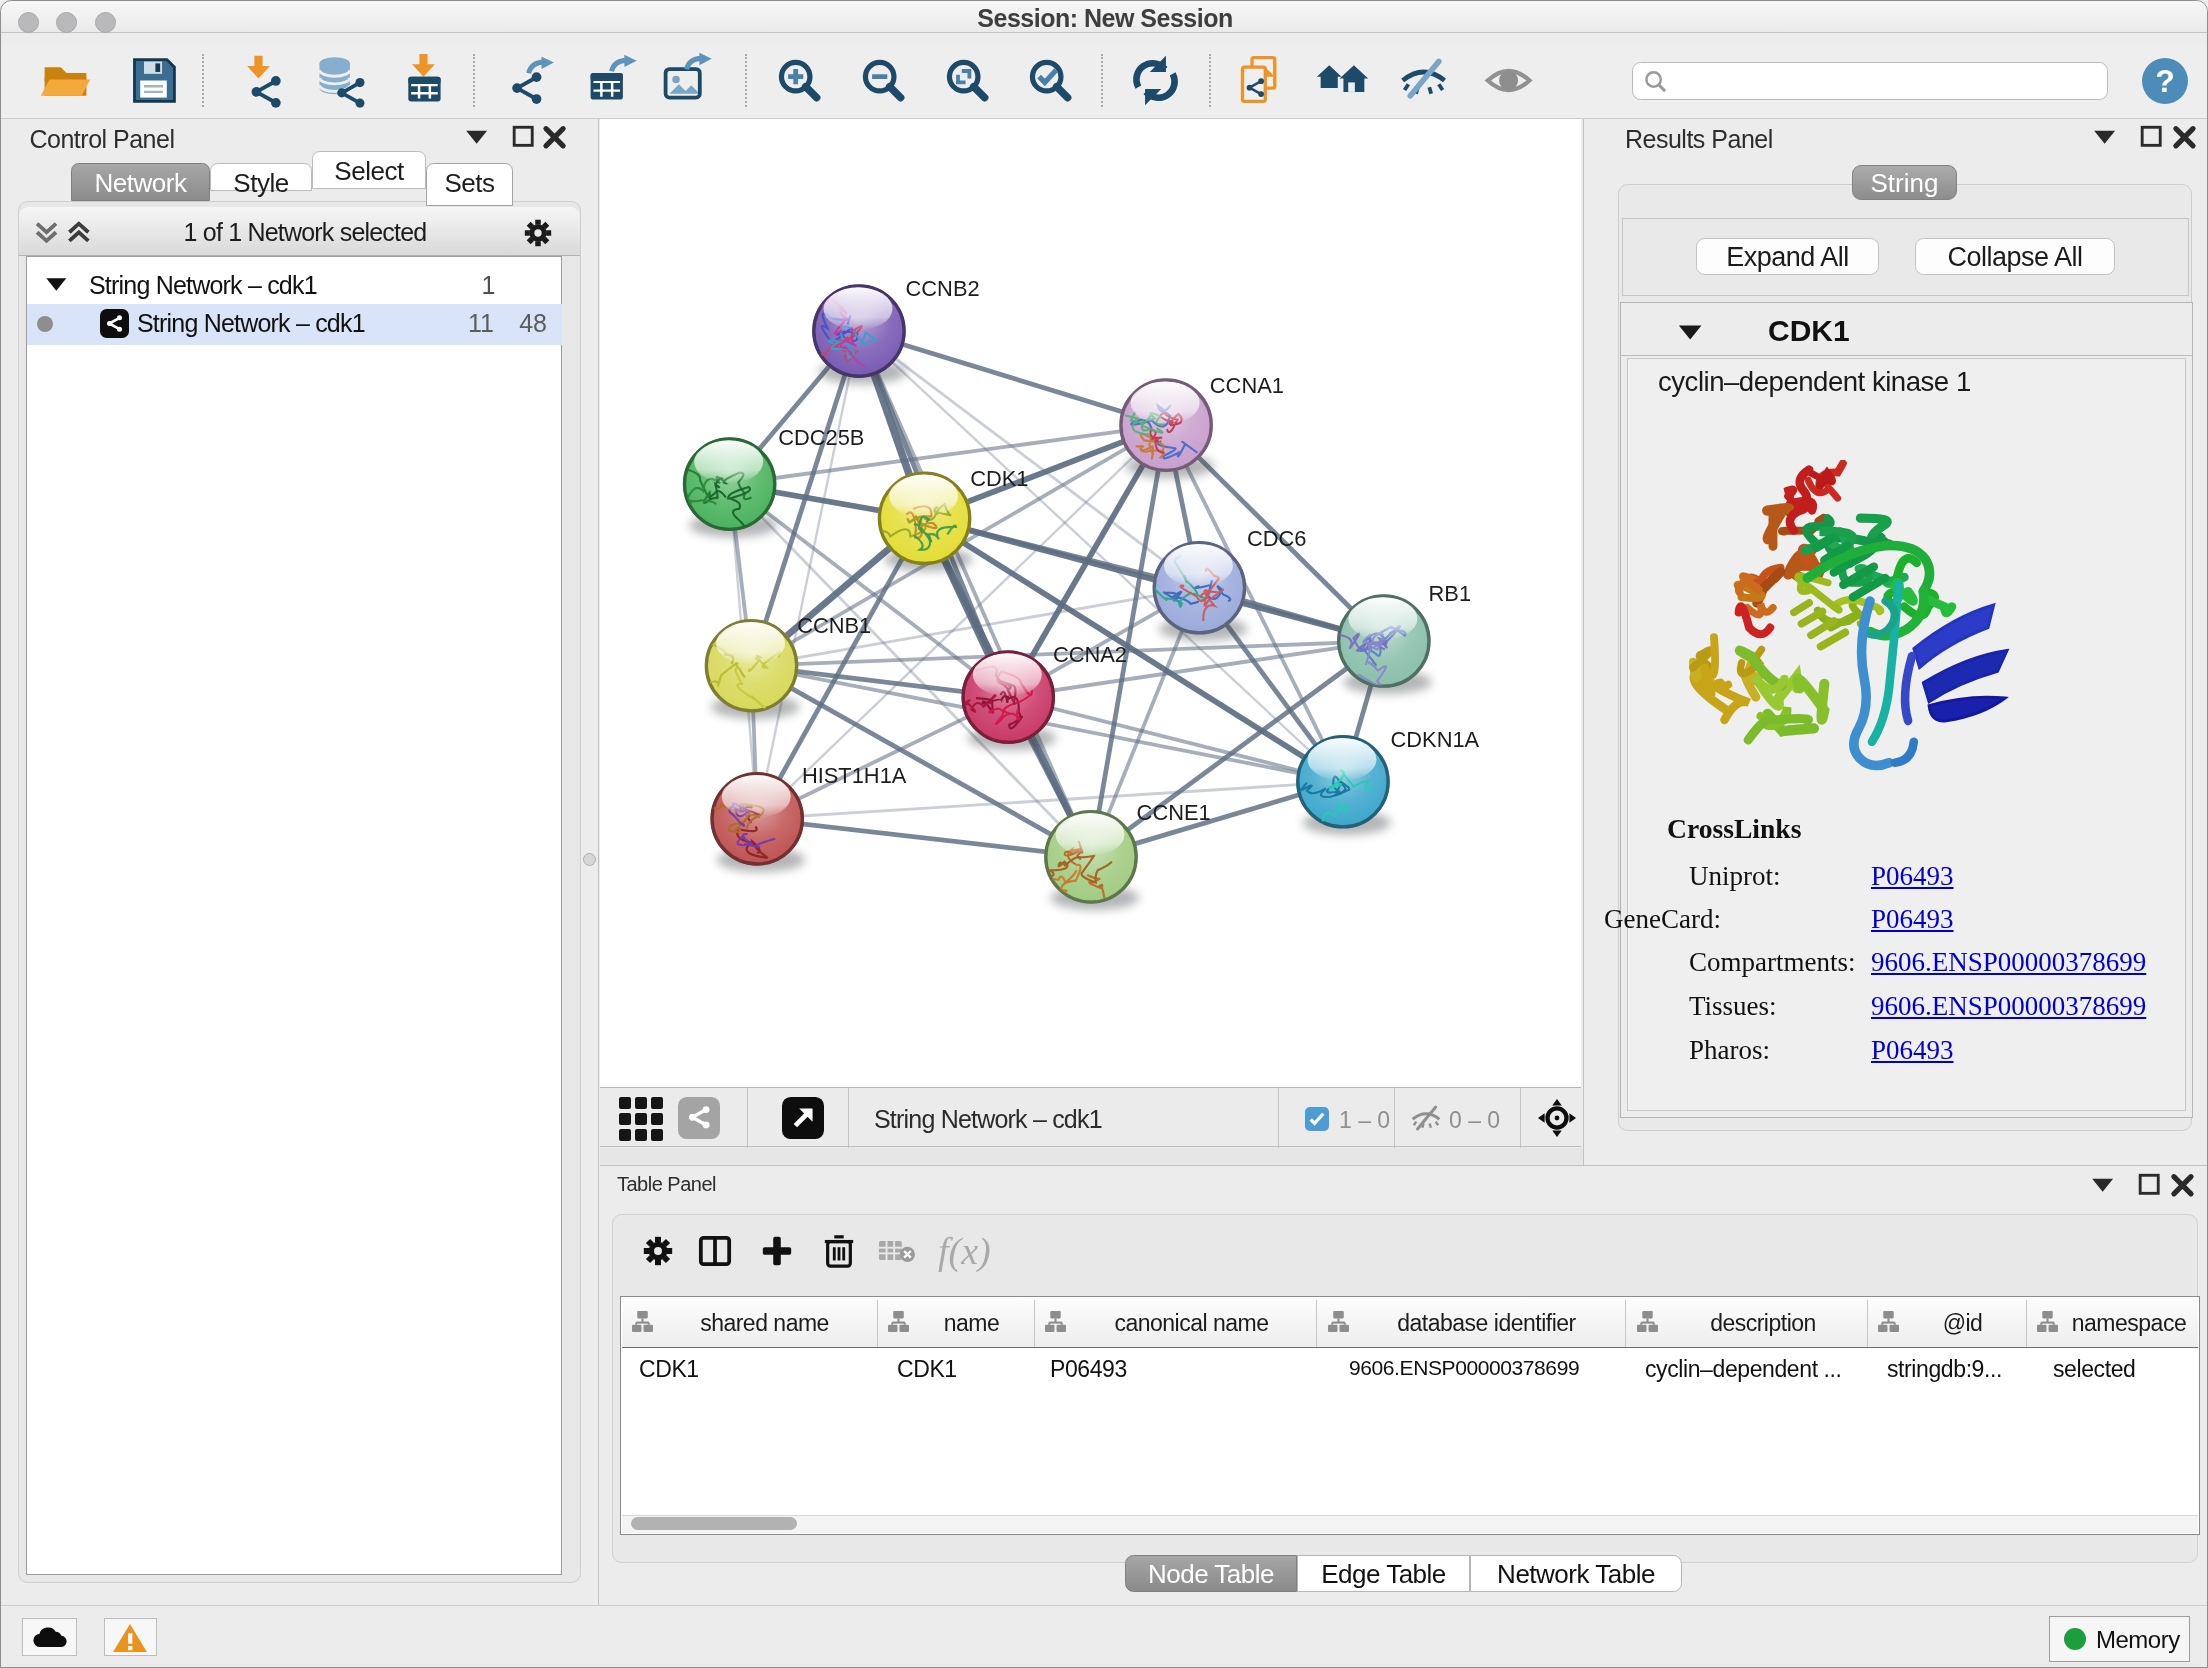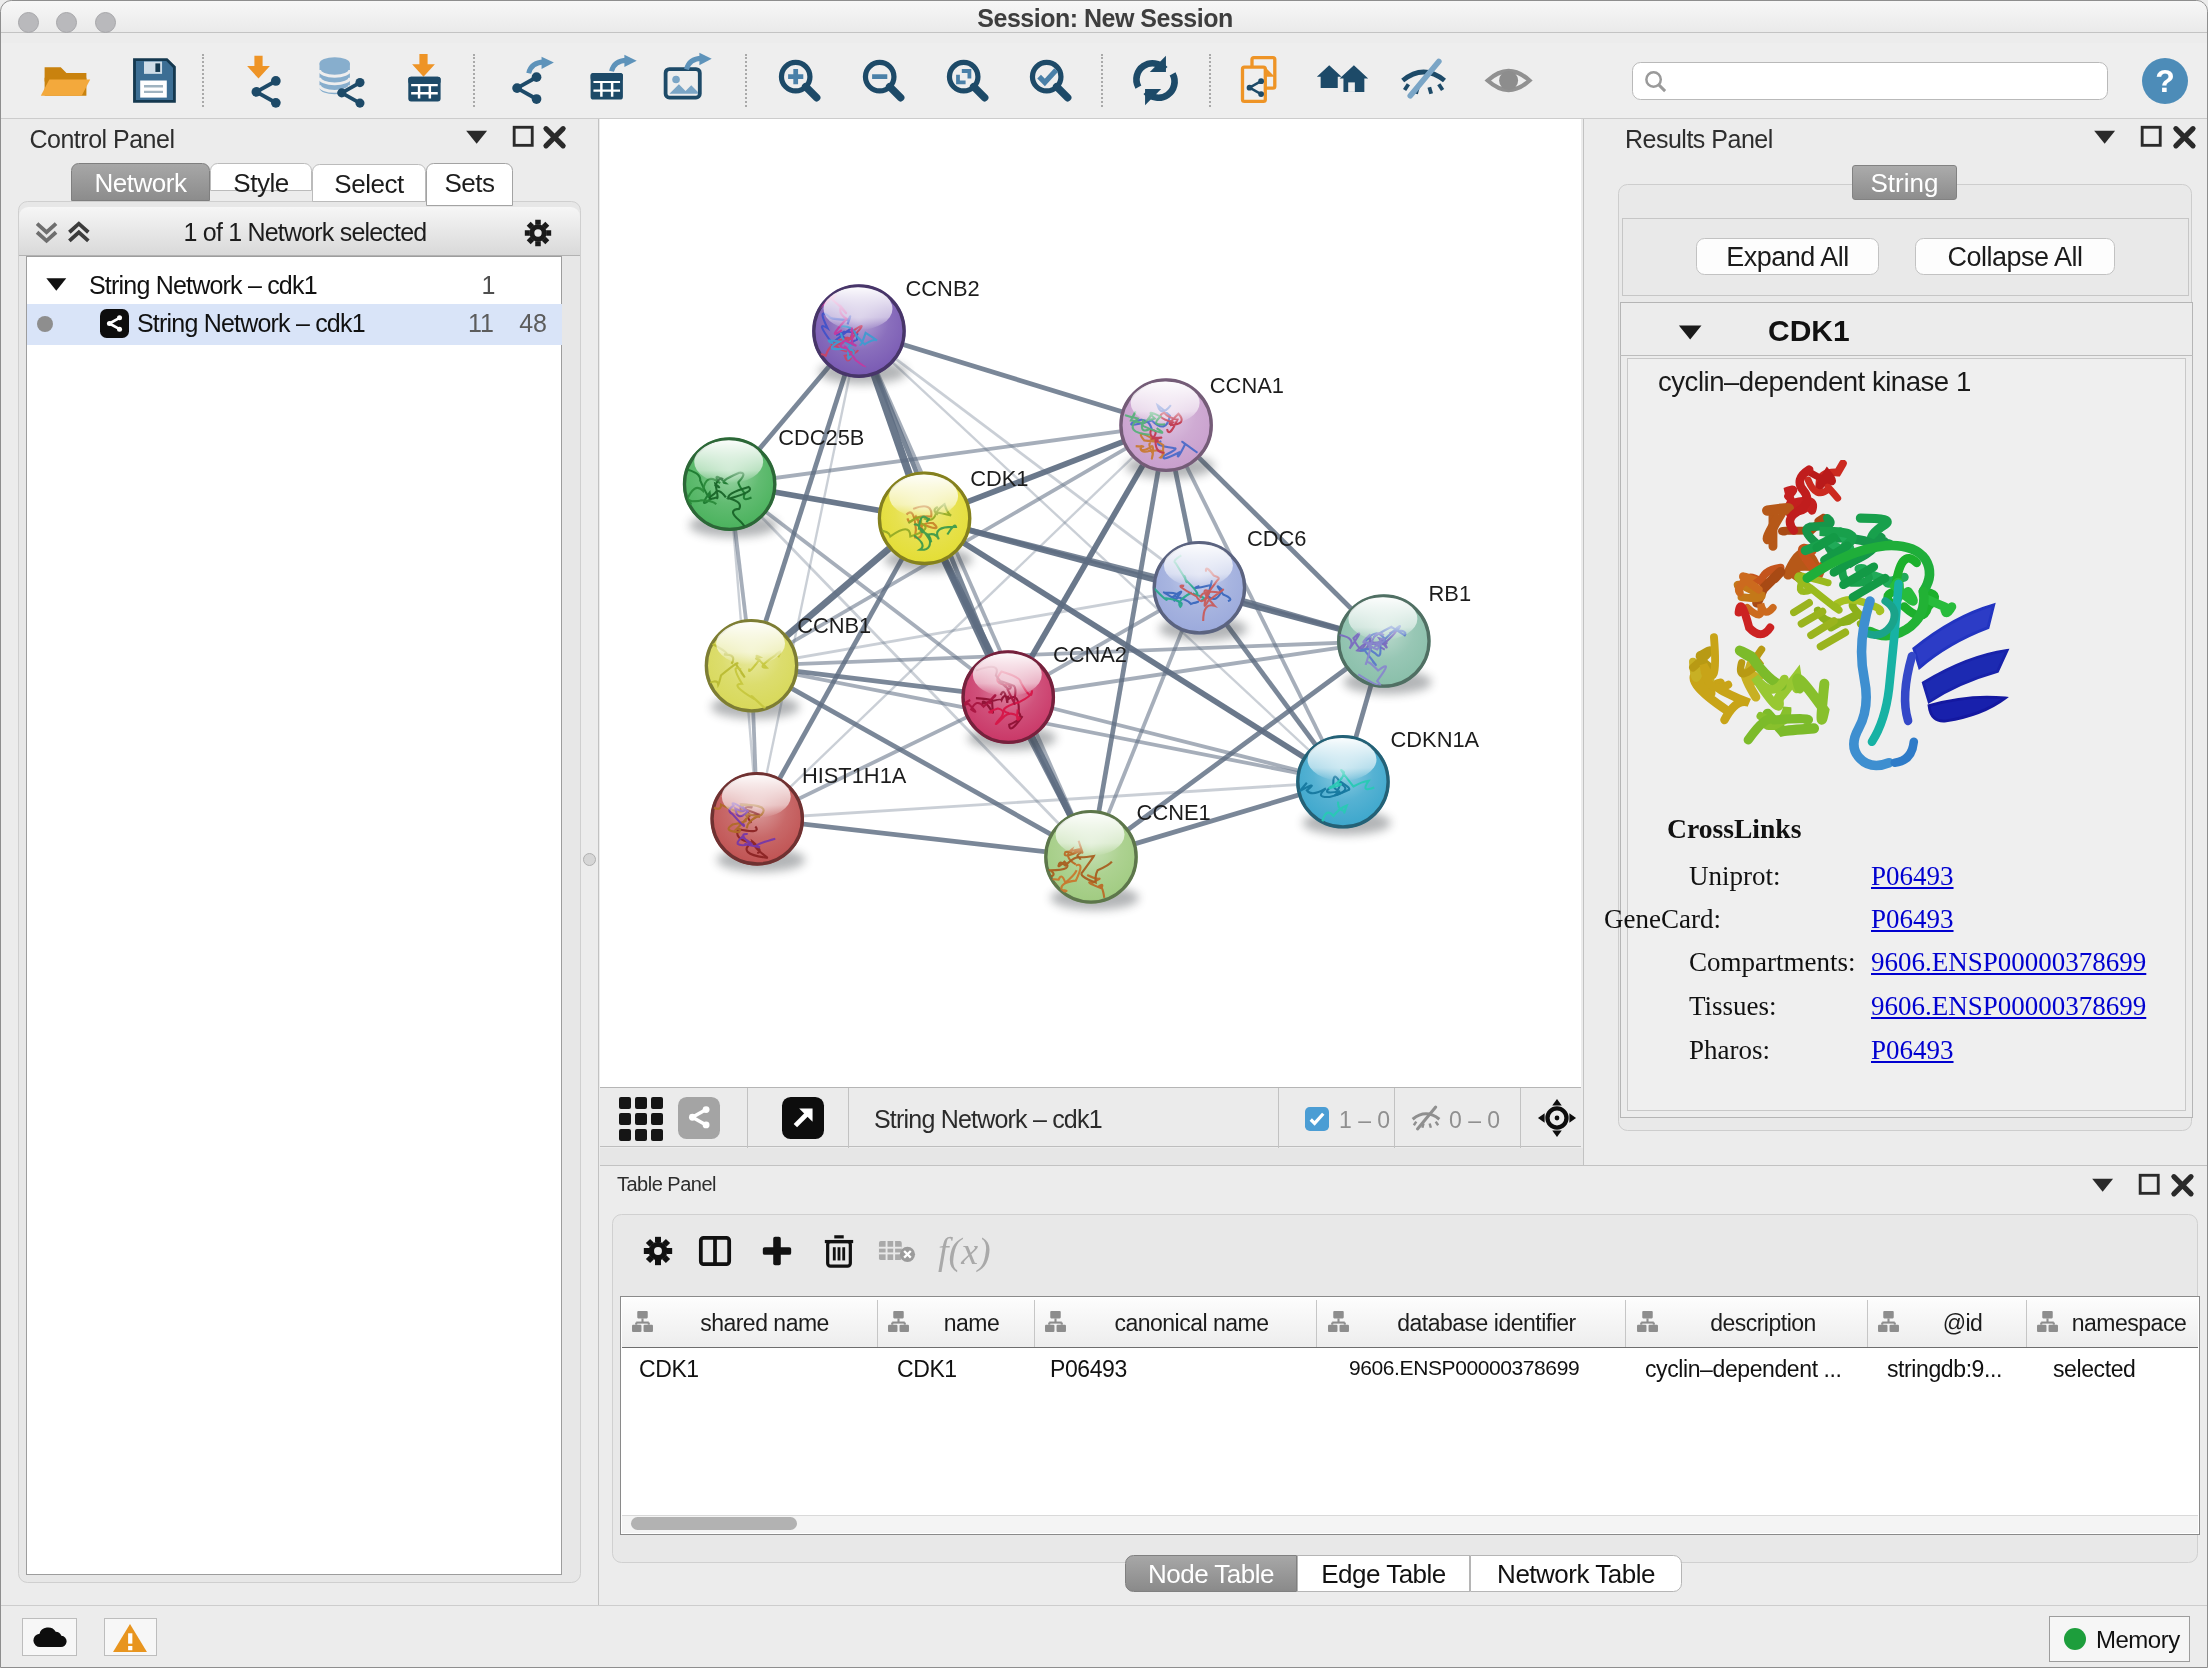"Select" div.abs { top: 45px -> 32px }
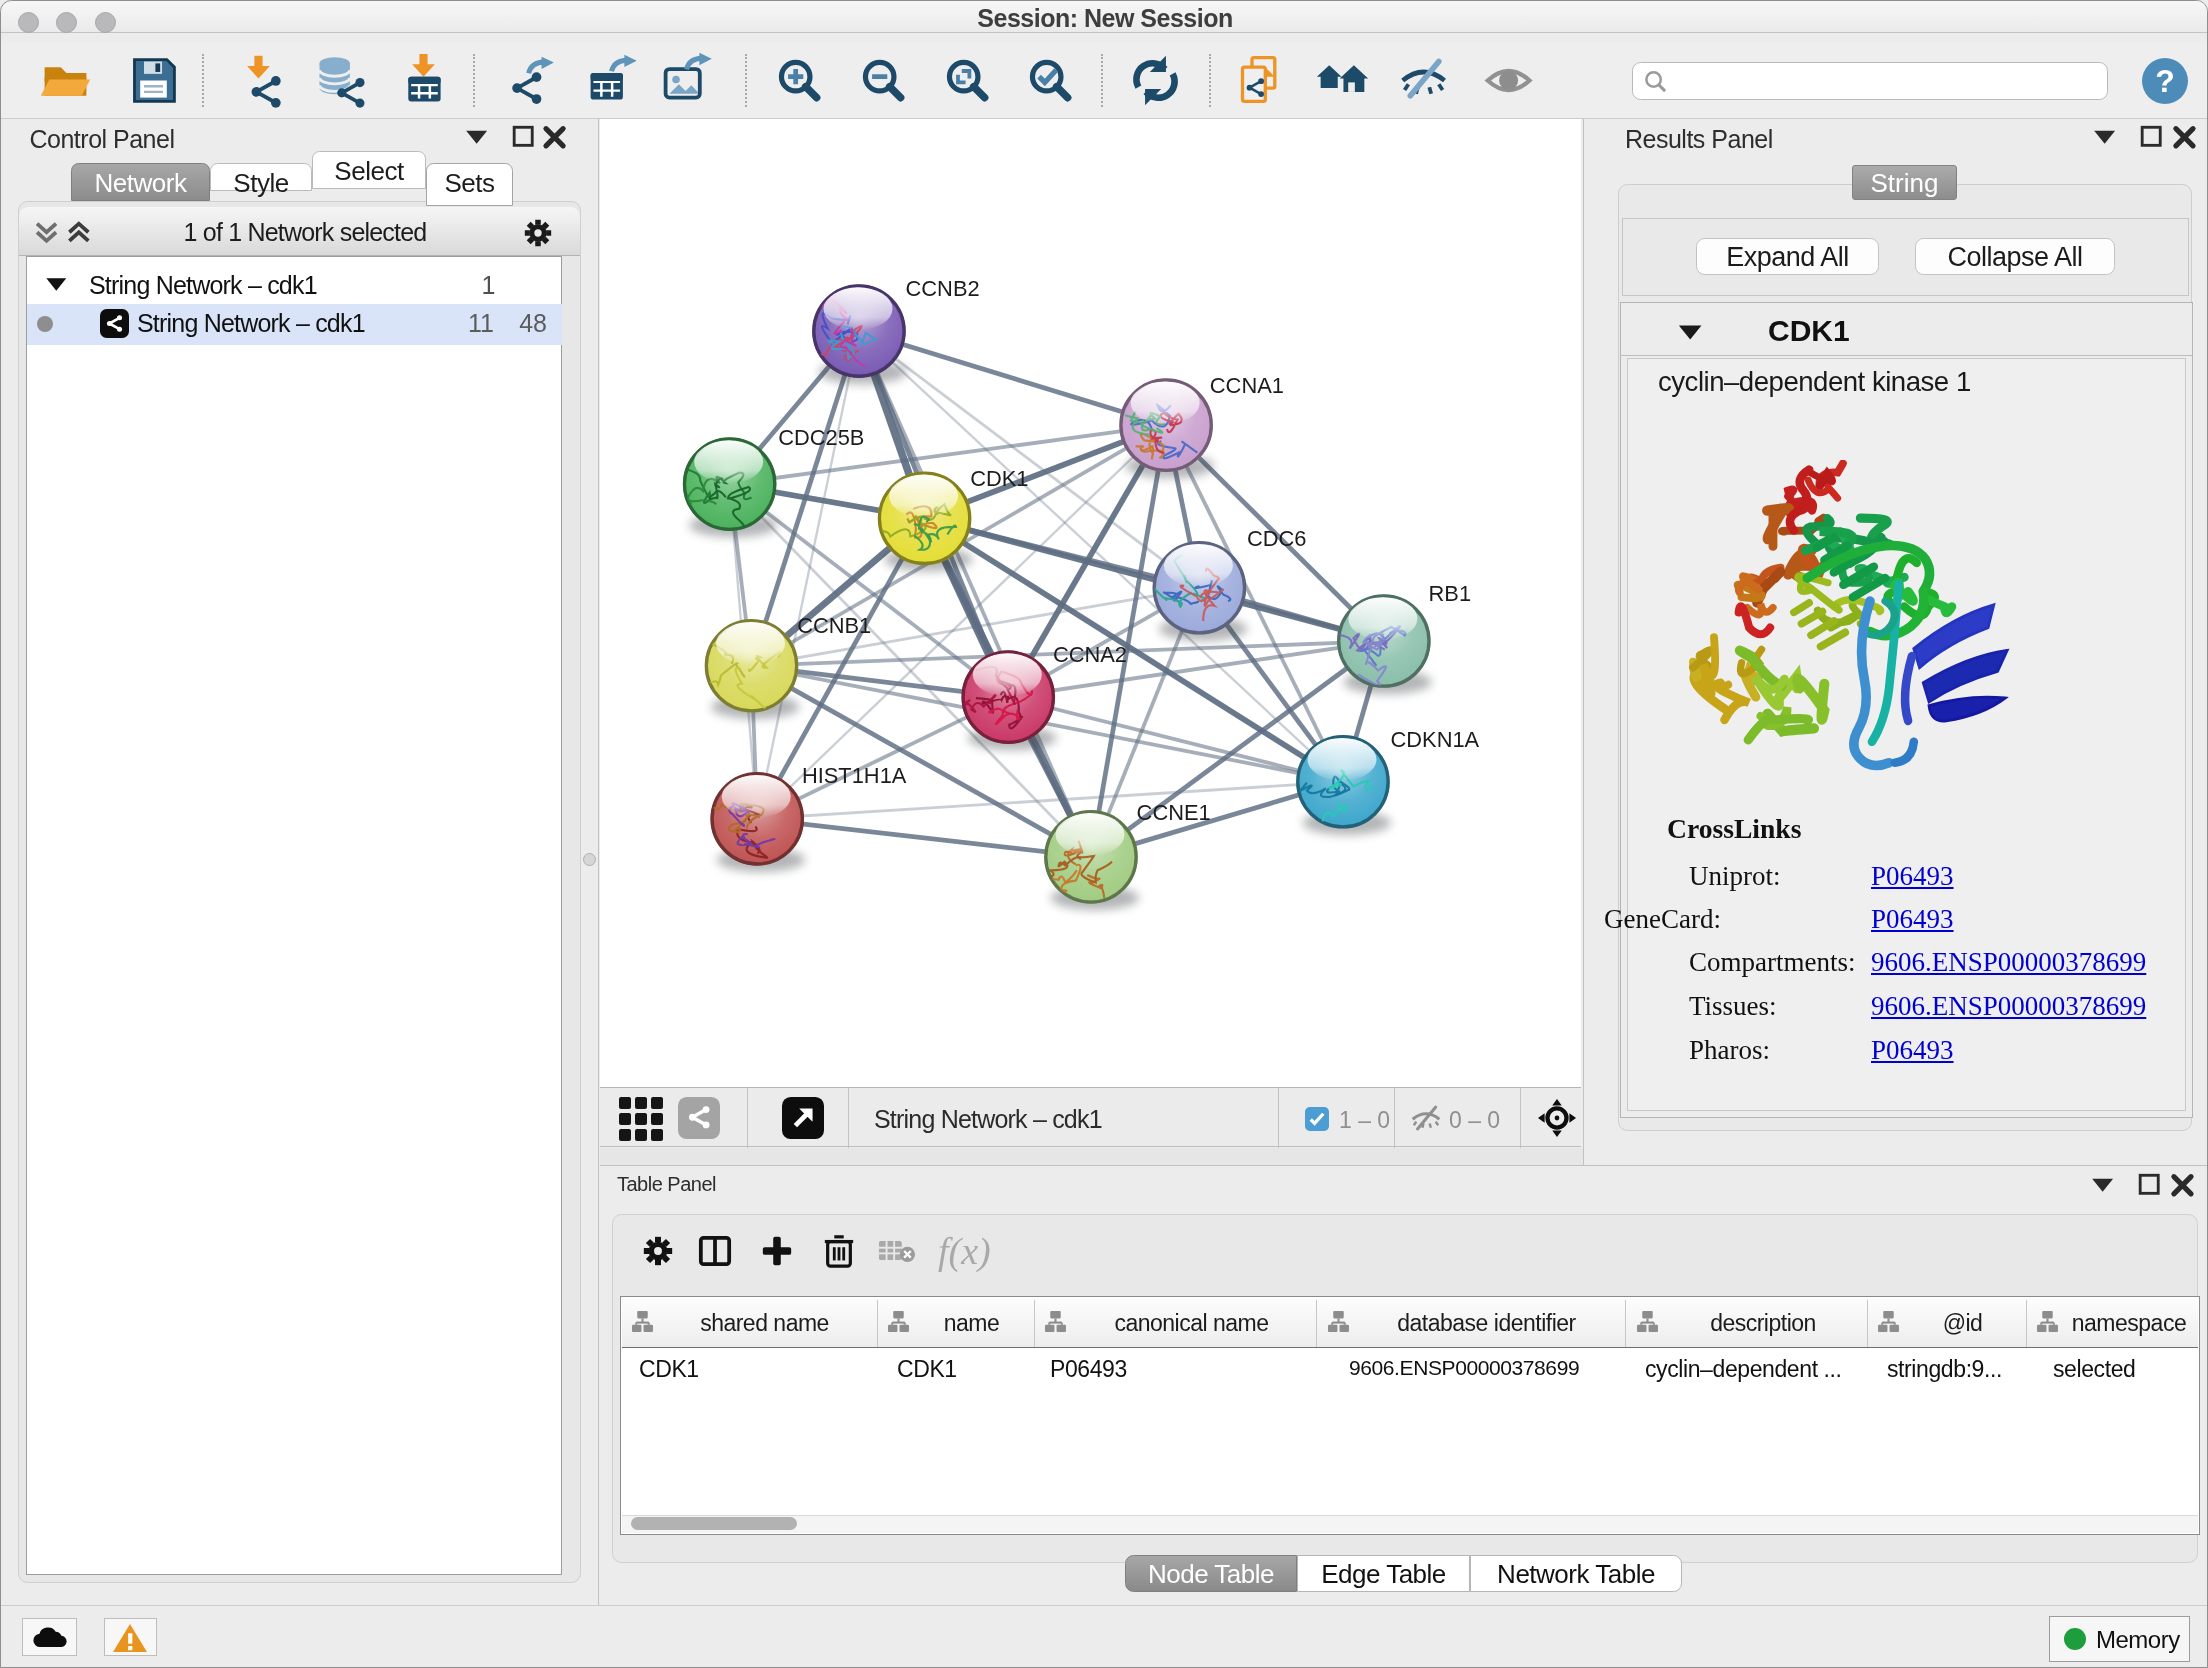"String" div.abs { border-radius: 3px -> 9px }
